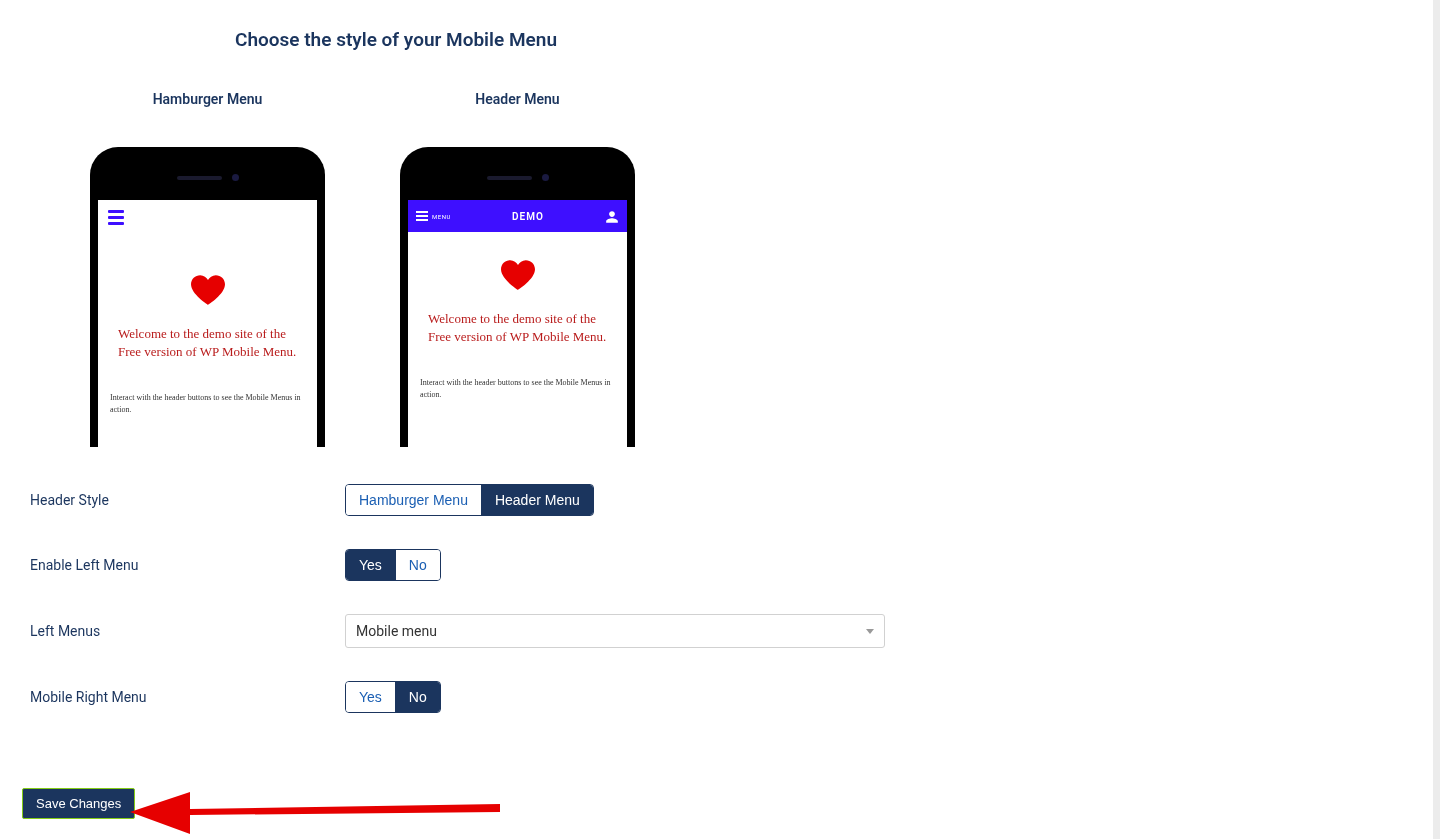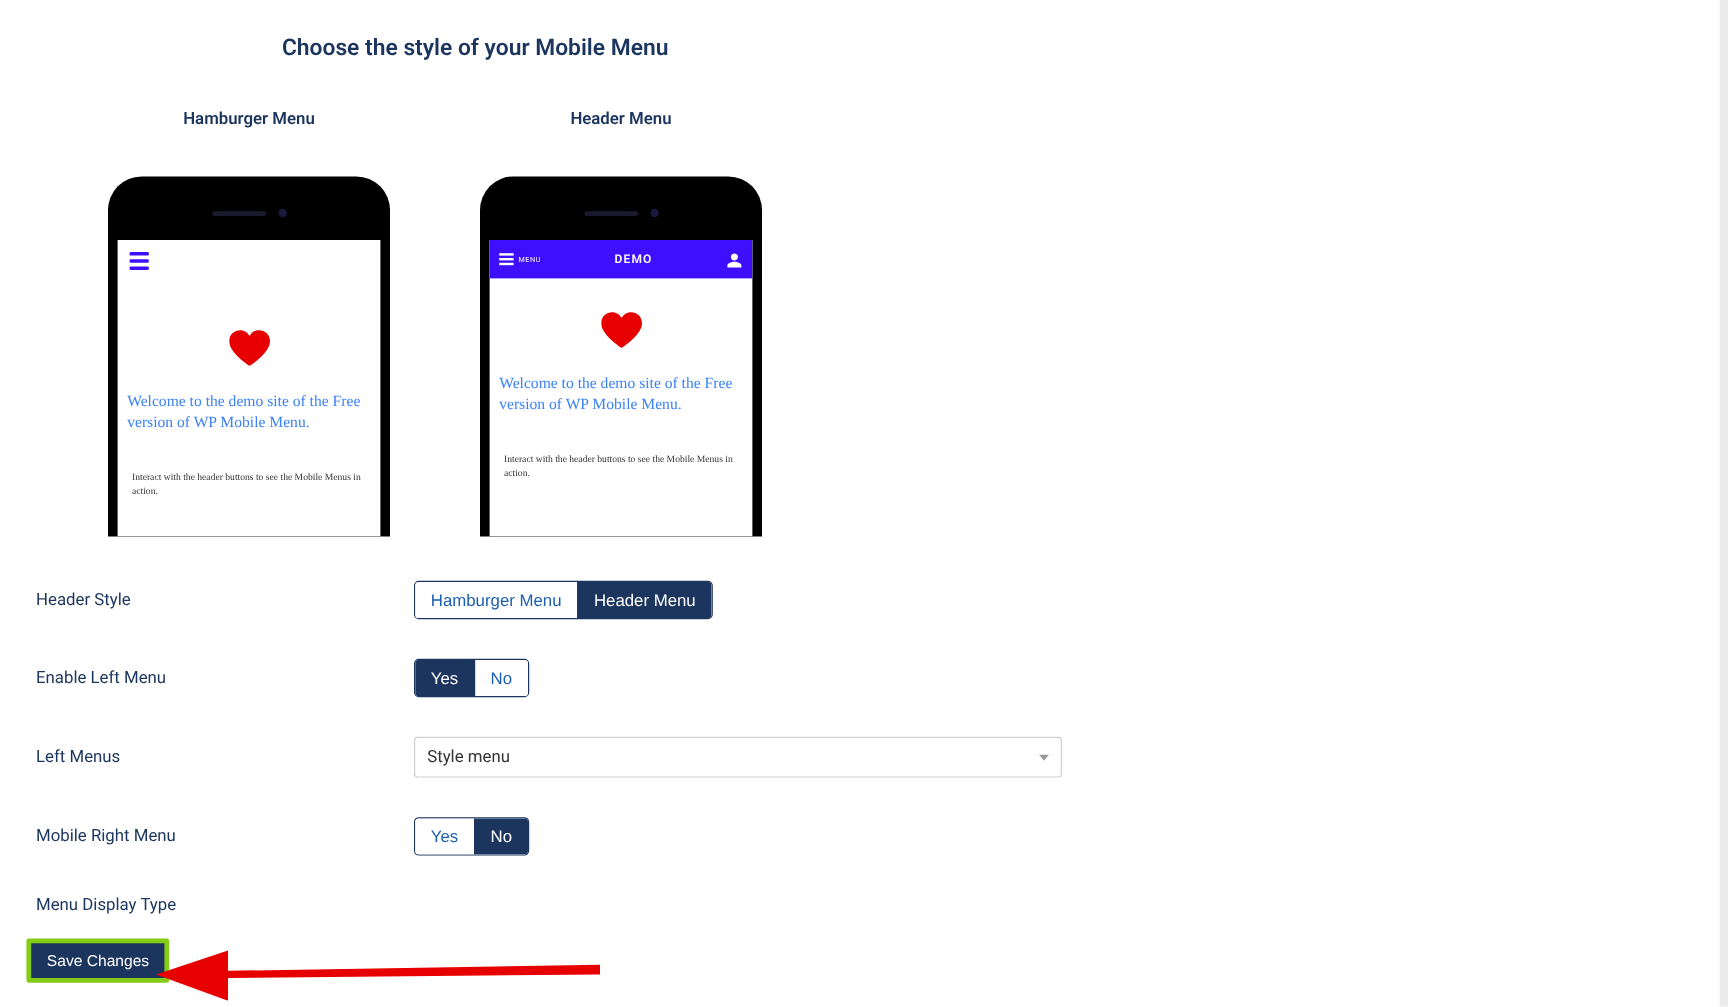"Welcome to the demo site" .phone-text-main { color: #3b82f6 -> #b91c1c; padding: 0 8px -> 0 20px }
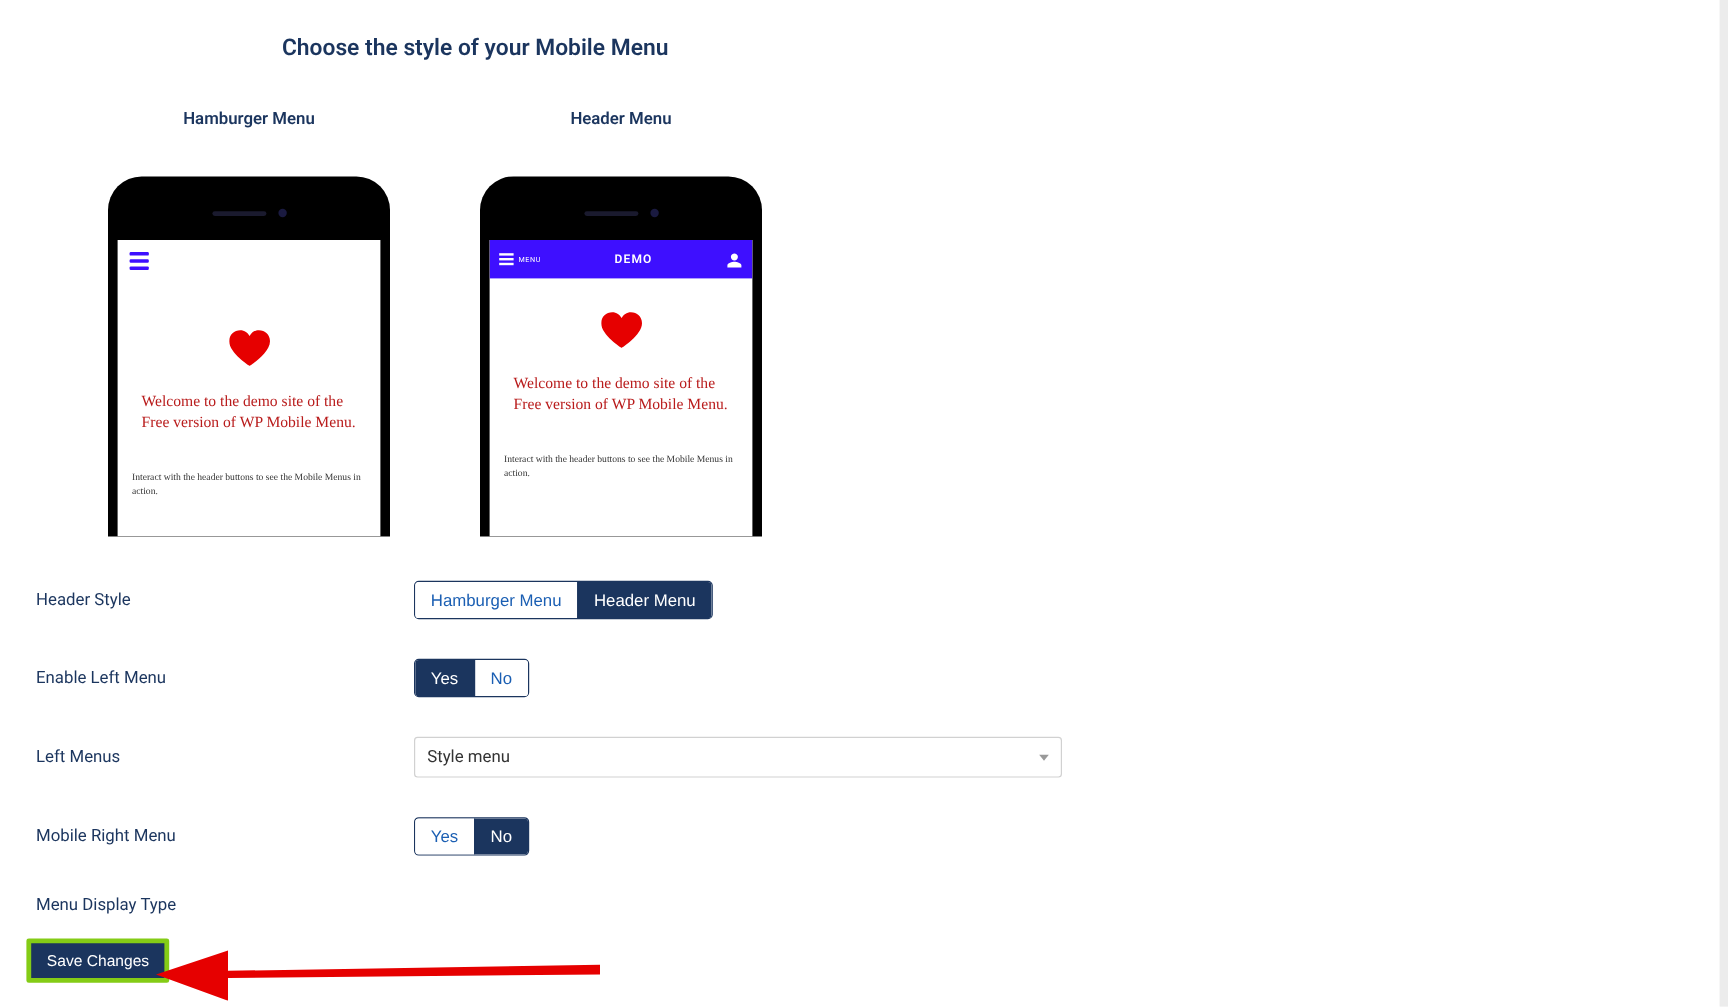"Style menu" span { text: Style -> Mobile }
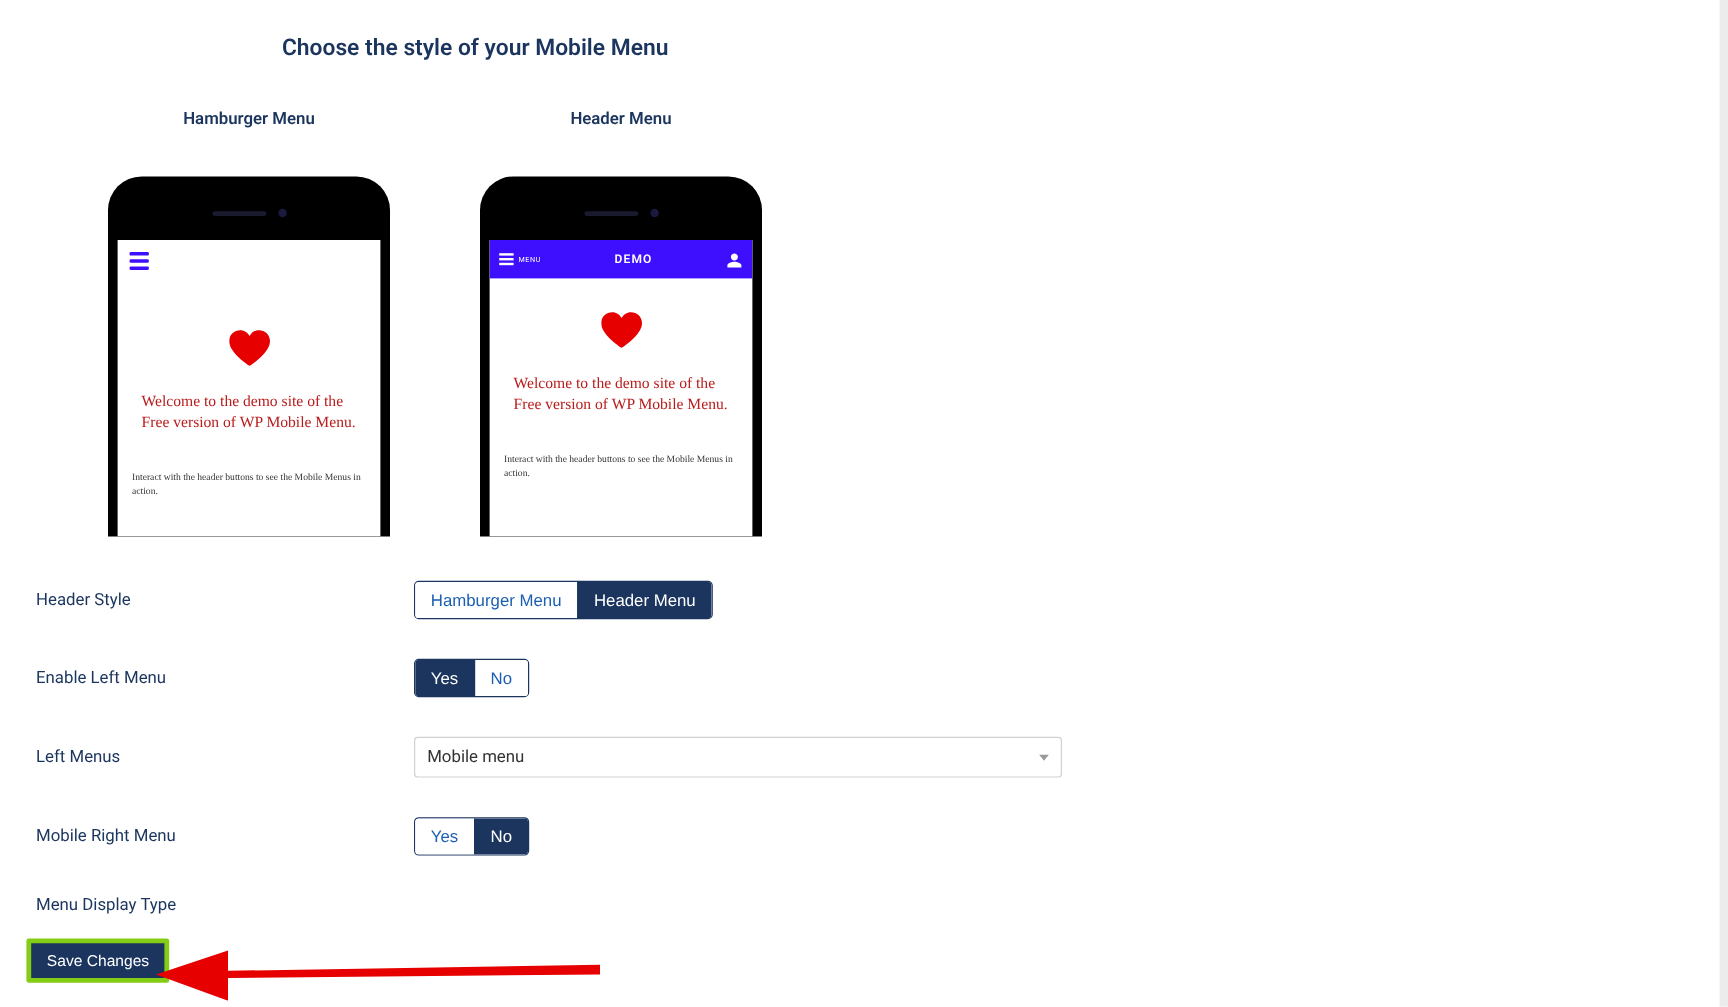"Menu Display Type" div.form-label { html: <div>Menu Display Type</div> -> none }
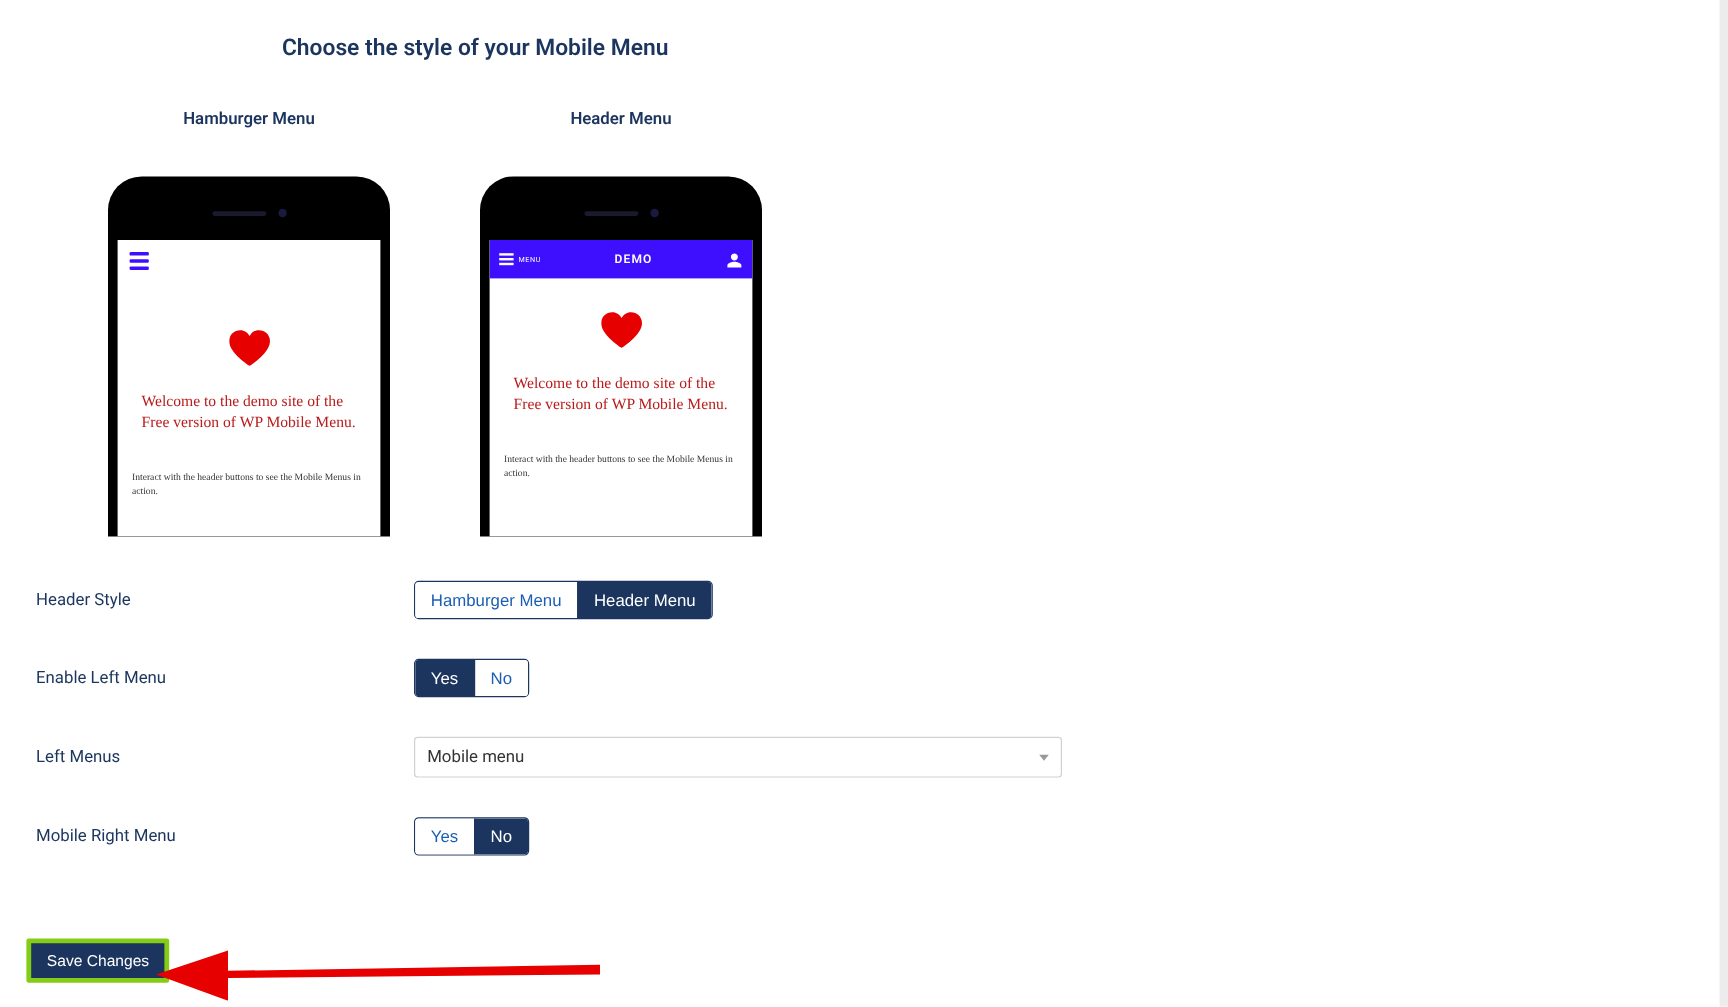"Save Changes" .save-btn { border: 4px solid #84cc16 -> 1px solid #84cc16 }
